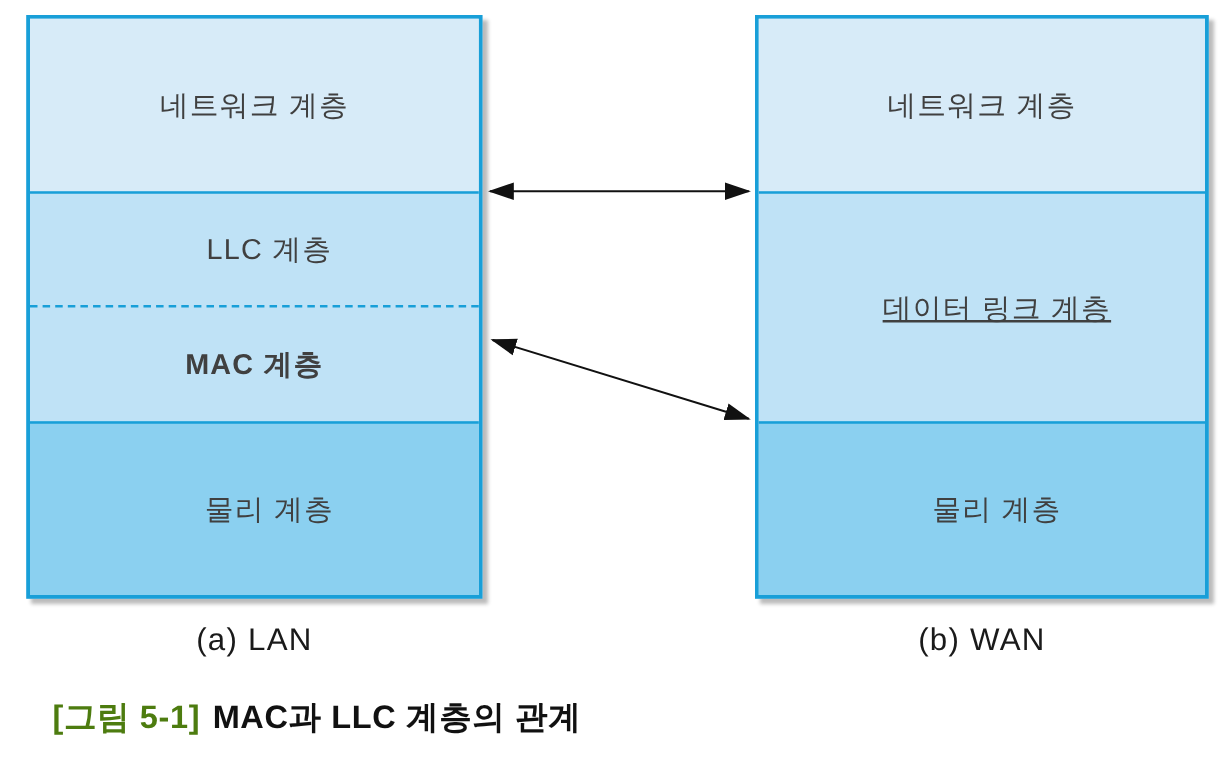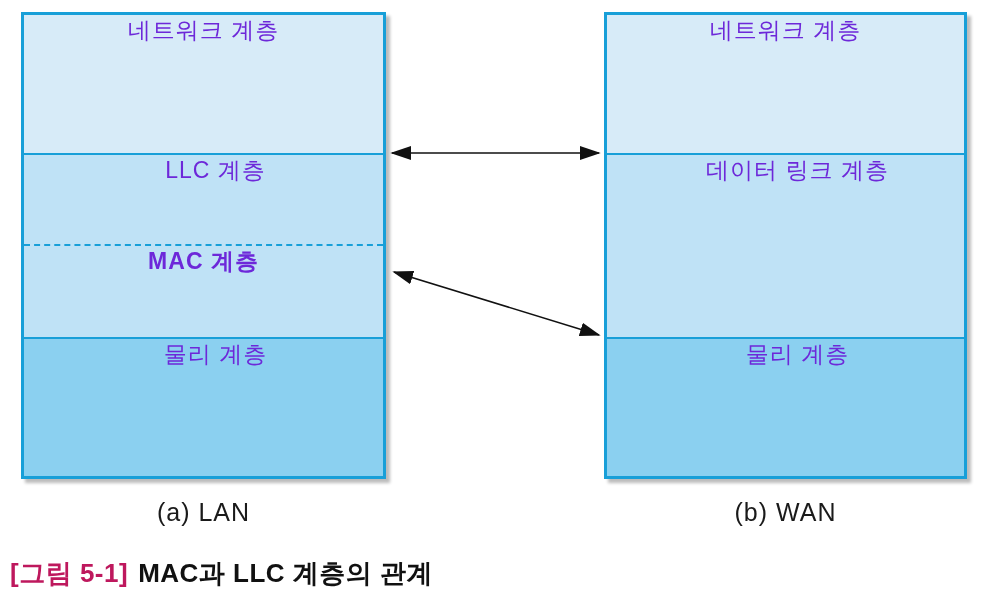"네트워크 계층" .layer { align-items: none -> center; color: #6d28d9 -> #404040 }
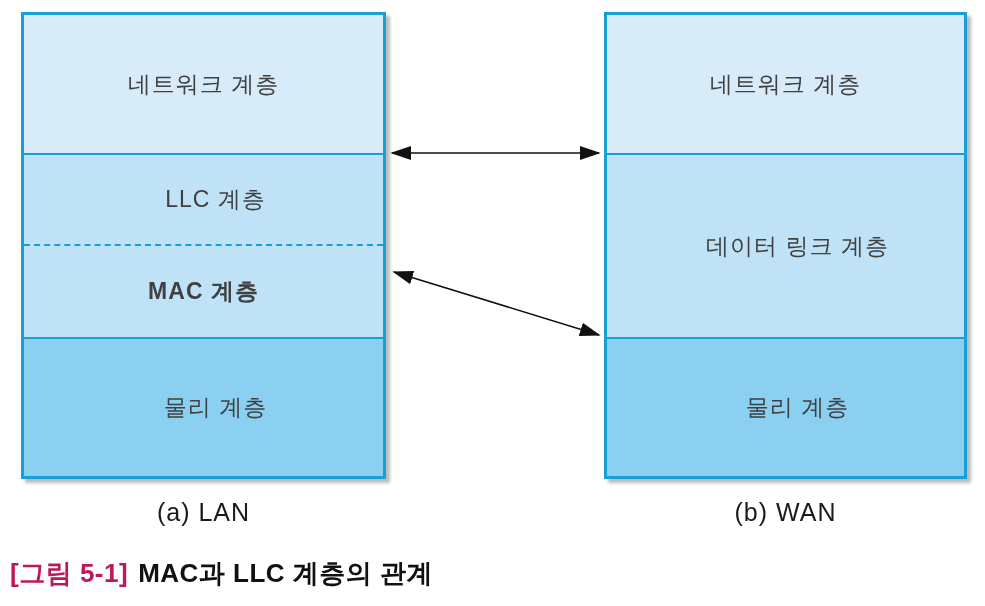"데이터 링크 계층" .wan .h-dl { text-decoration: none -> underline }
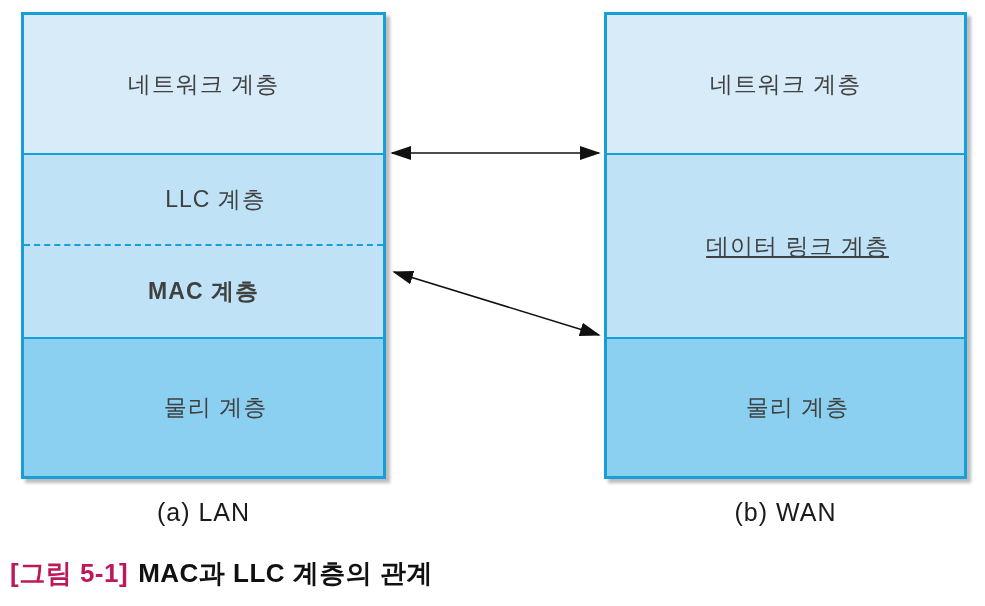"[그림 5-1]" .figure-caption .tag { color: #be185d -> #4d7c0f; margin-left: none -> 32px }
